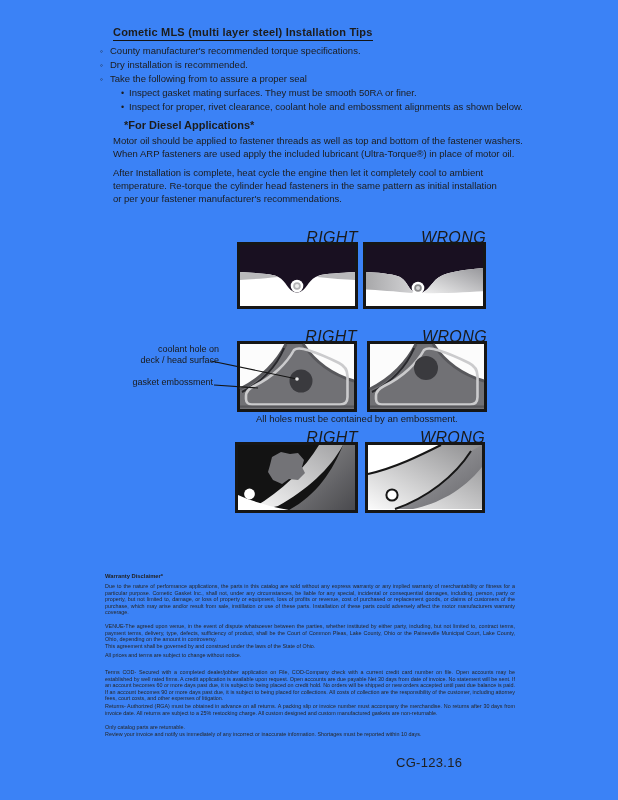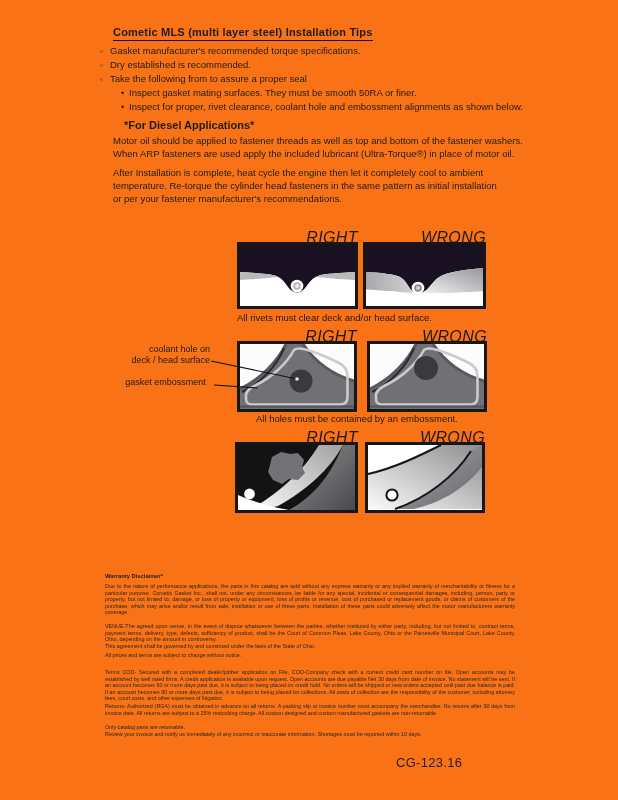"Cometic MLS (multi layer steel)" #page { background: #f97316 -> #3b82f6 }
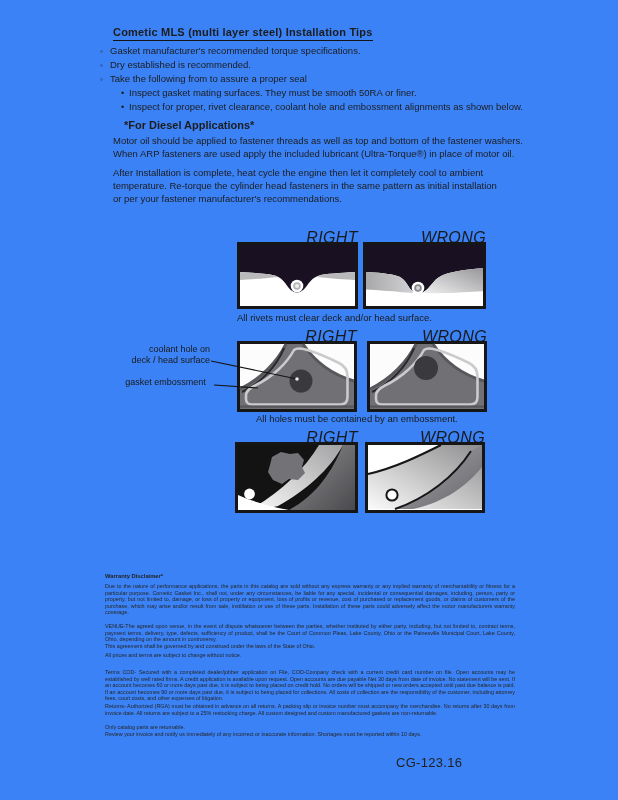"Gasket manufacturer's recommended torque" span { text: Gasket -> County }
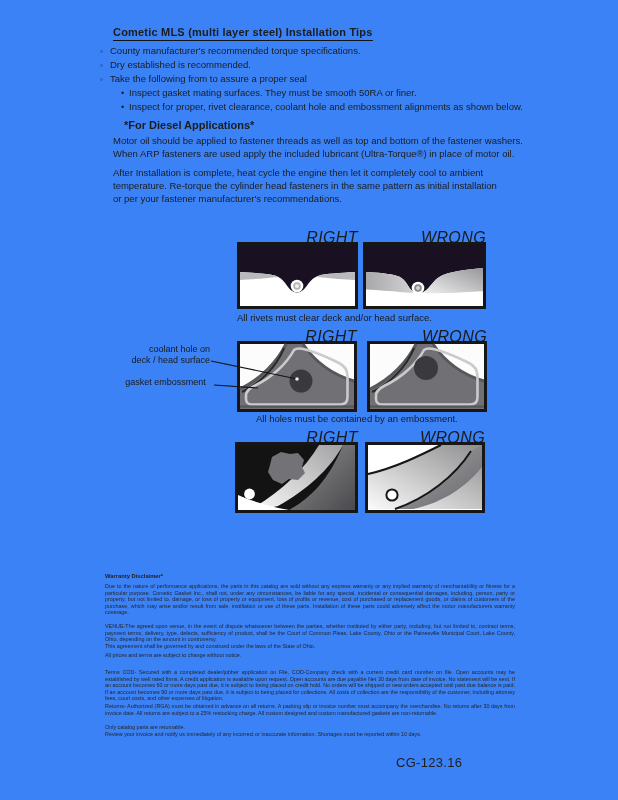"Dry established is recommended." span { text: established -> installation }
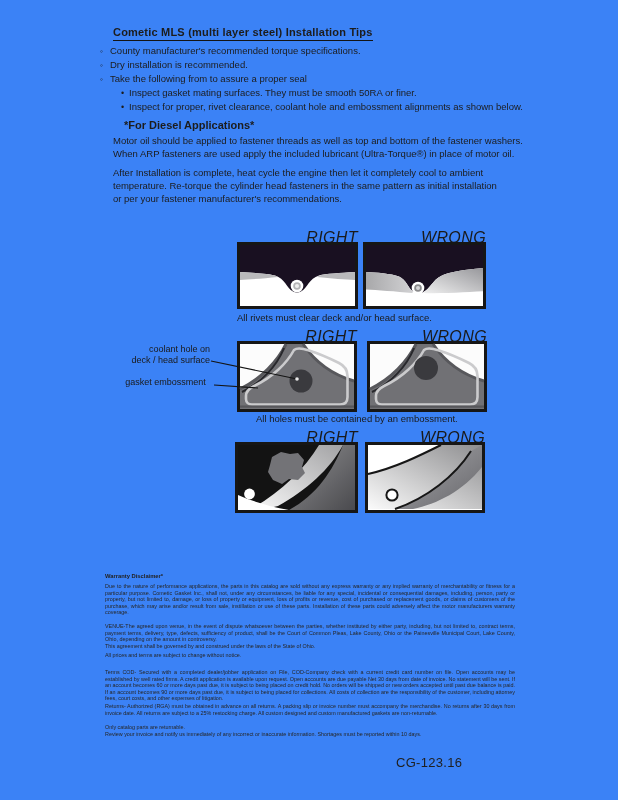"All rivets must clear deck" div.abs { html: <div>All rivets must clear deck and/or head surface.</div> -> none }
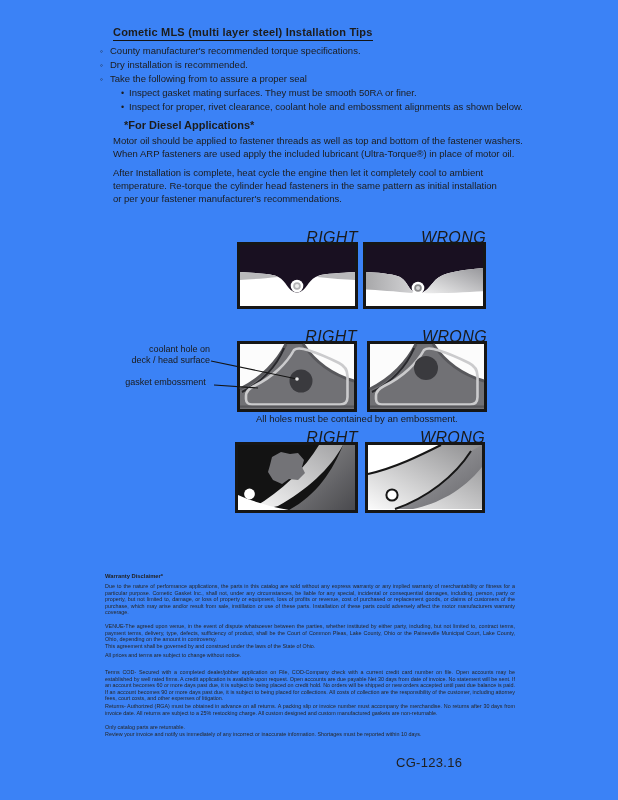"coolant hole on" div.abs { left: 118px -> 127px }
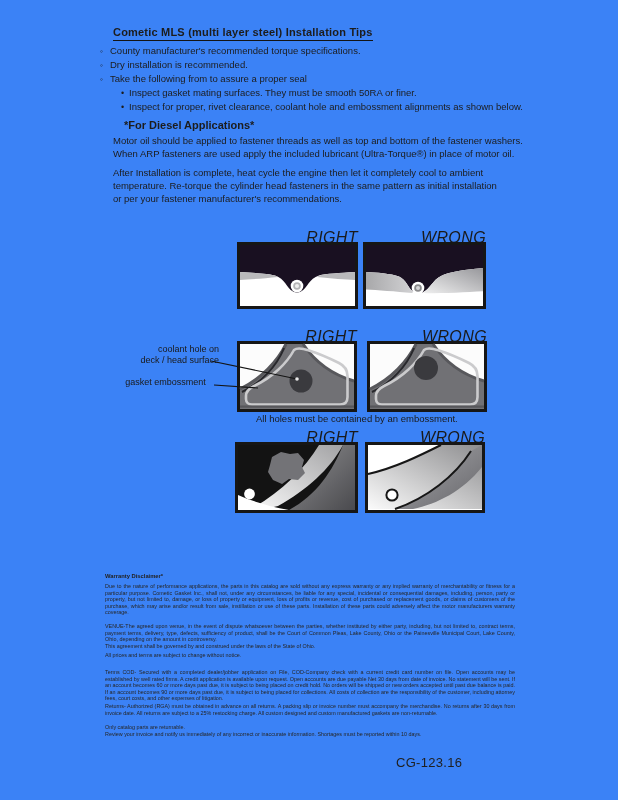"gasket embossment" div.abs { text-align: center -> none }
